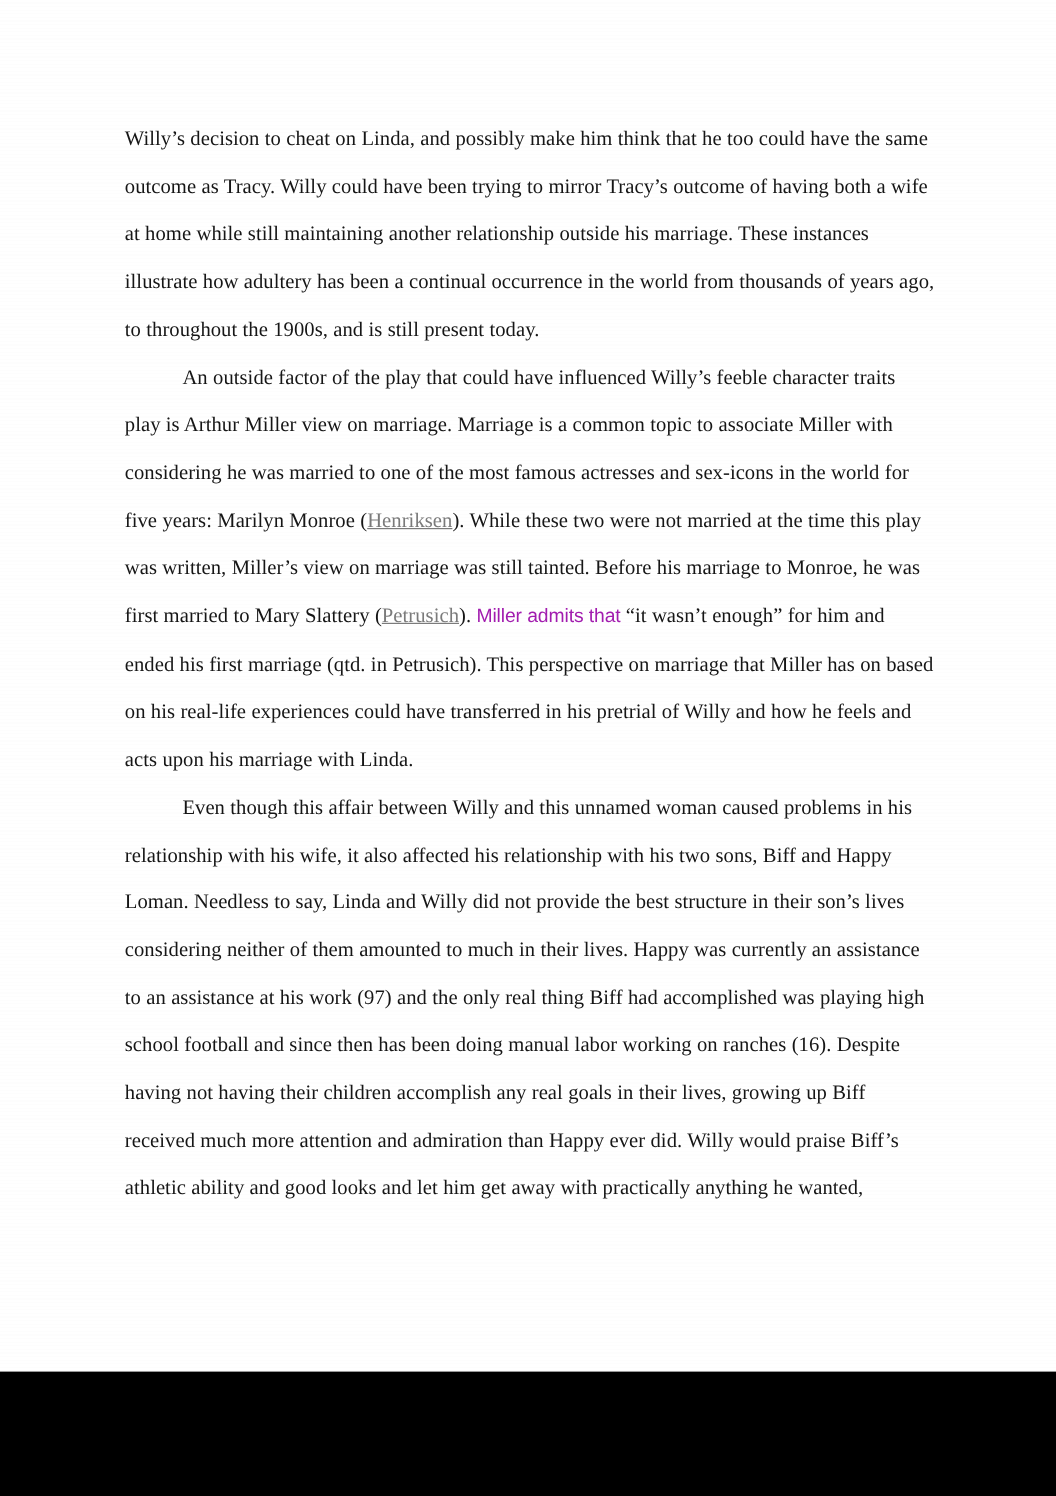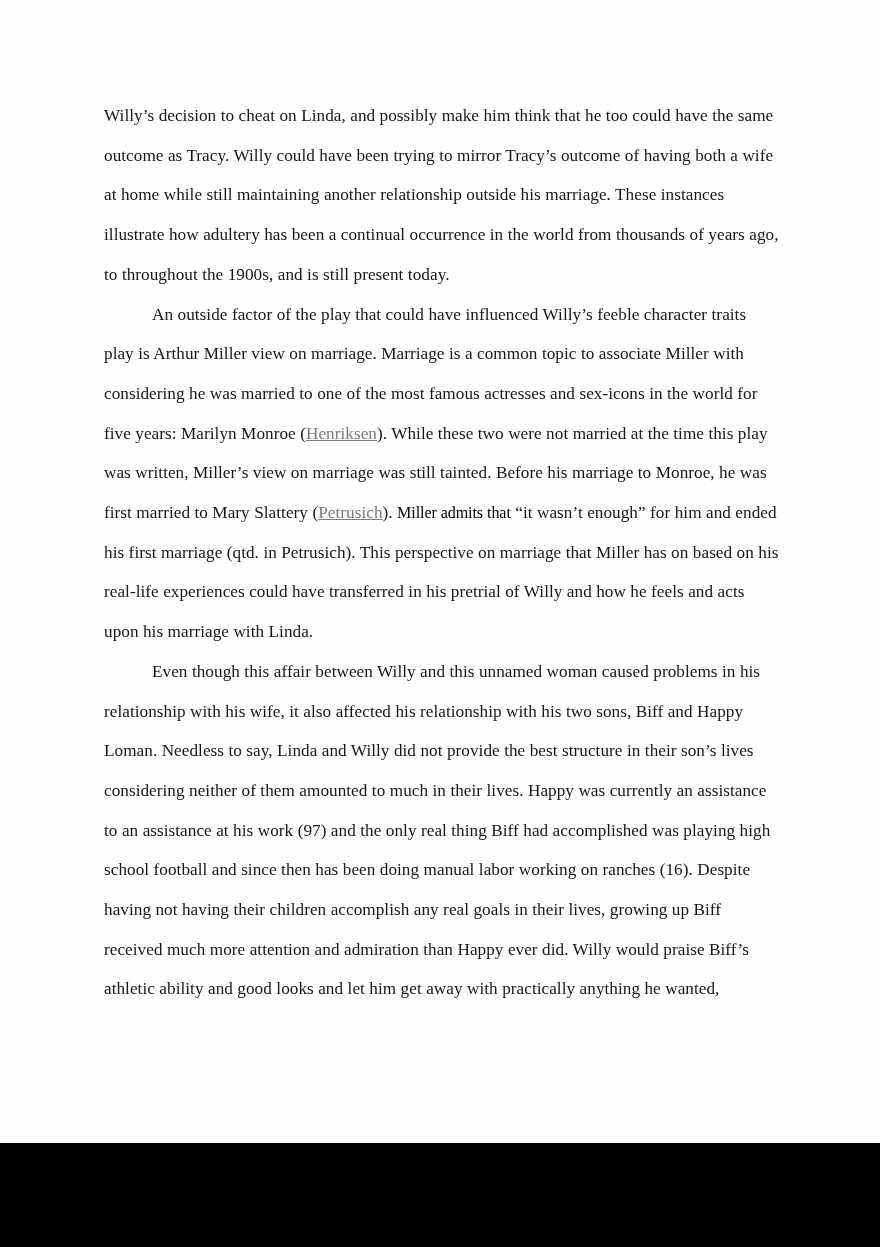"Miller admits that" .sans-run { color: #000000 -> #a21caf; font-family: Liberation Serif, serif -> Liberation Sans, sans-serif }
